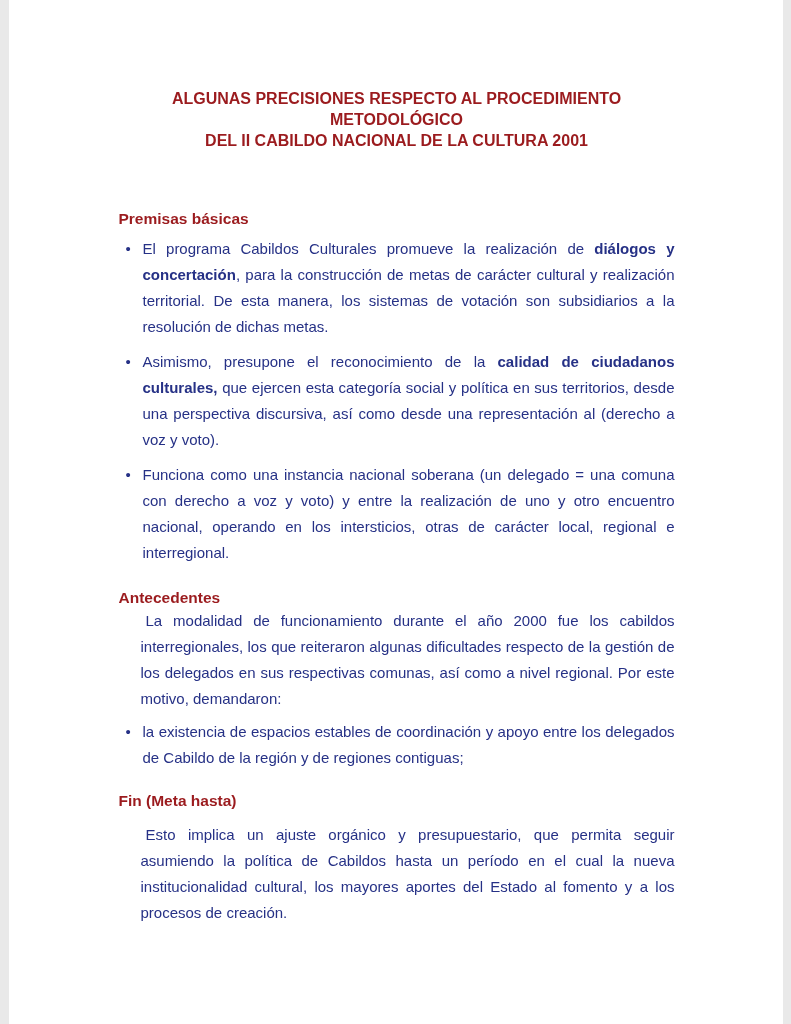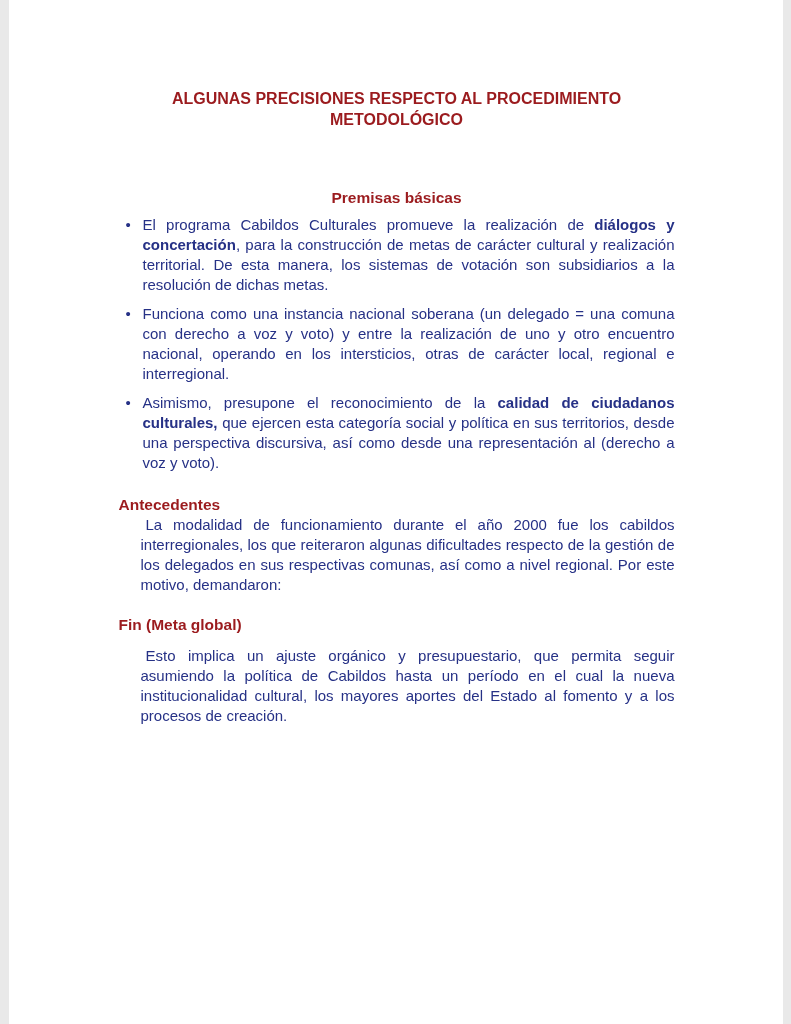"DEL II CABILDO NACIONAL DE" span { html: none -> <span>DEL II CABILDO NACIONAL DE LA CULTURA 2001</span> }
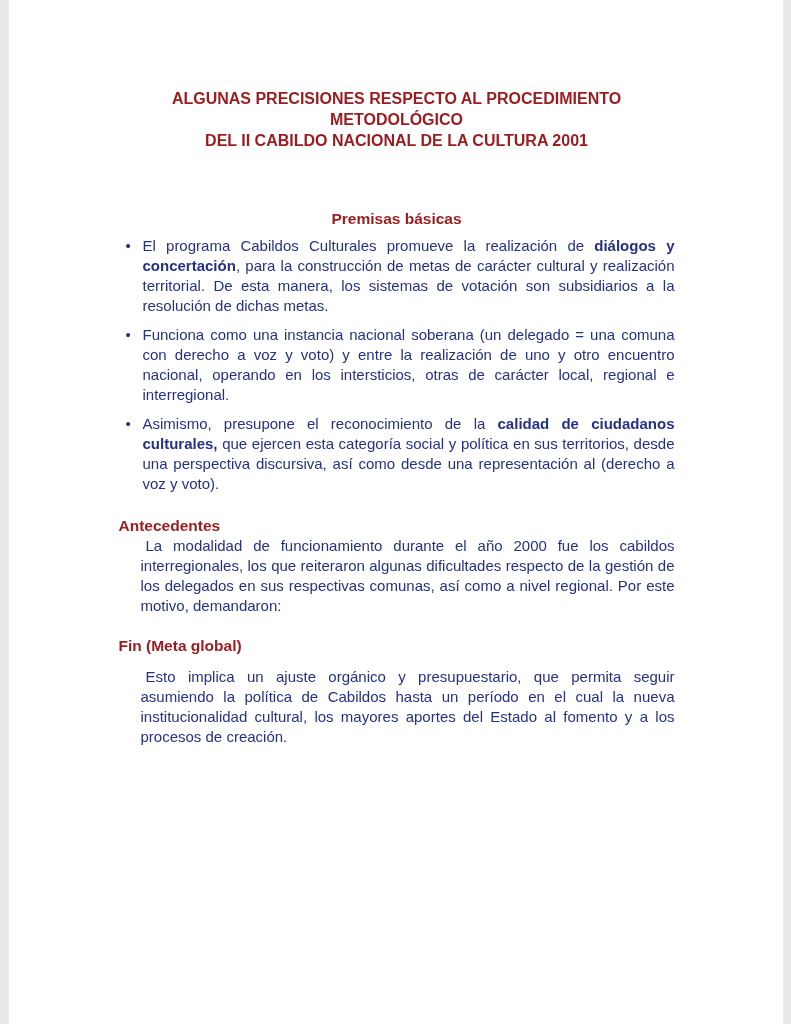"Premisas básicas" .sec-premisas h2 { text-align: center -> none }
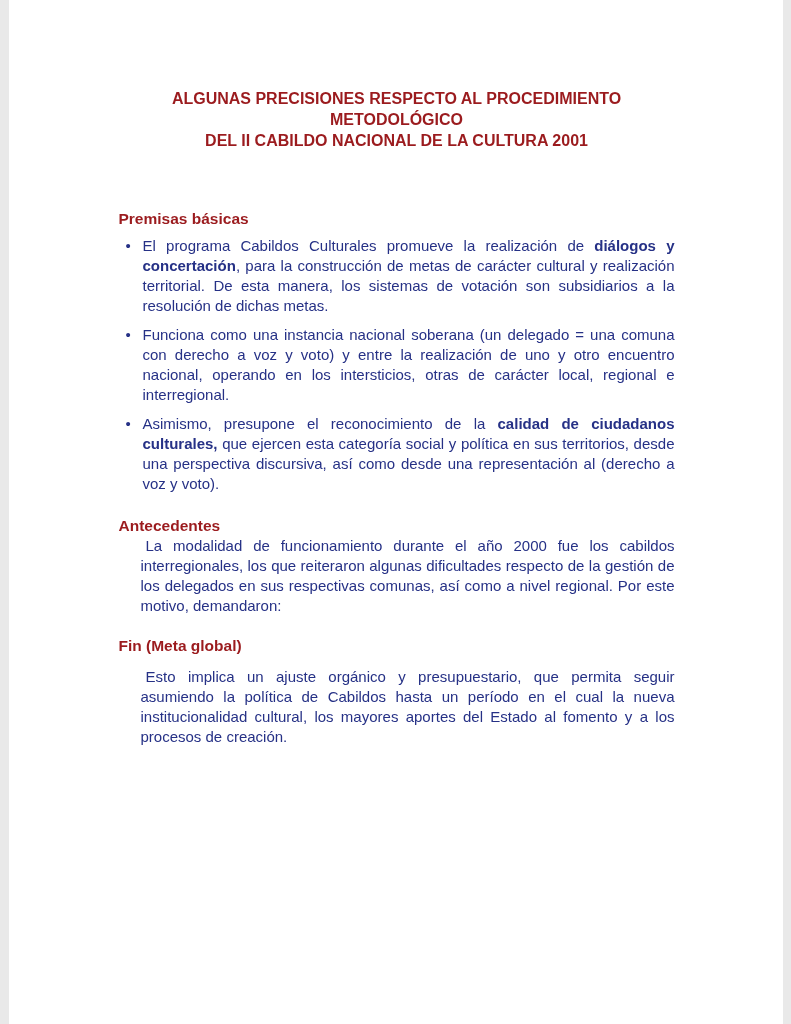"El programa Cabildos Culturales promueve" p, li { line-height: 20px -> 26px }
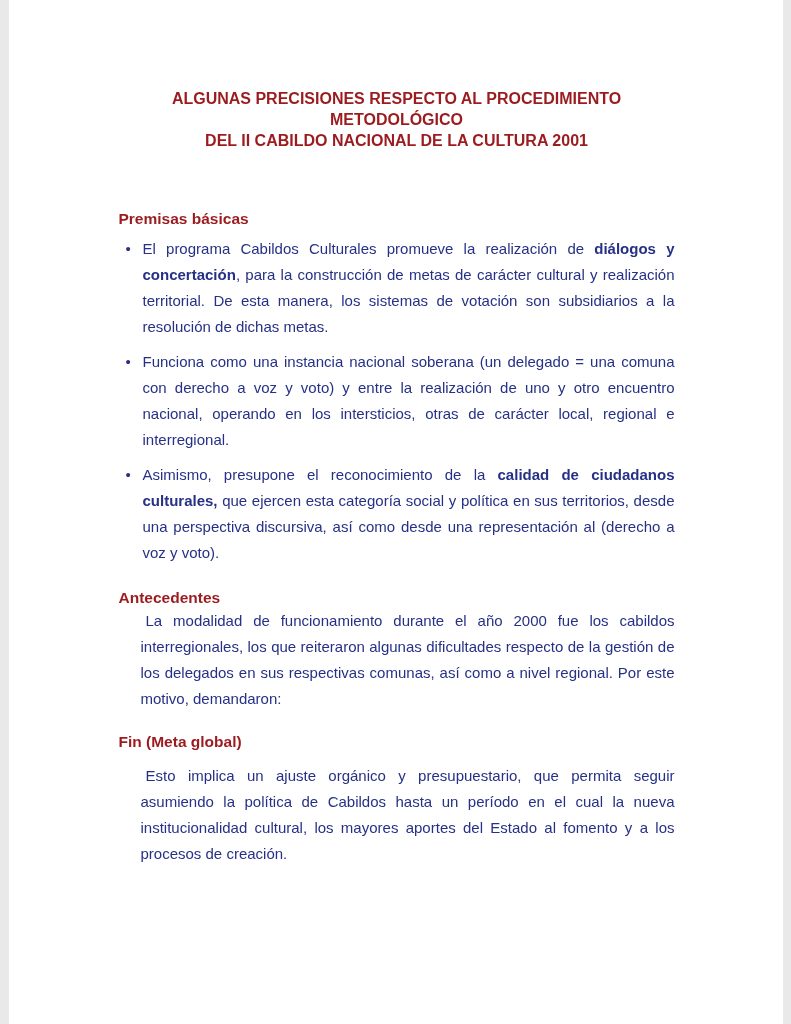"Funciona como una instancia nacional" li { order: before "Asimismo, presupone el reconocimiento de" -> after "Asimismo, presupone el reconocimiento de" }
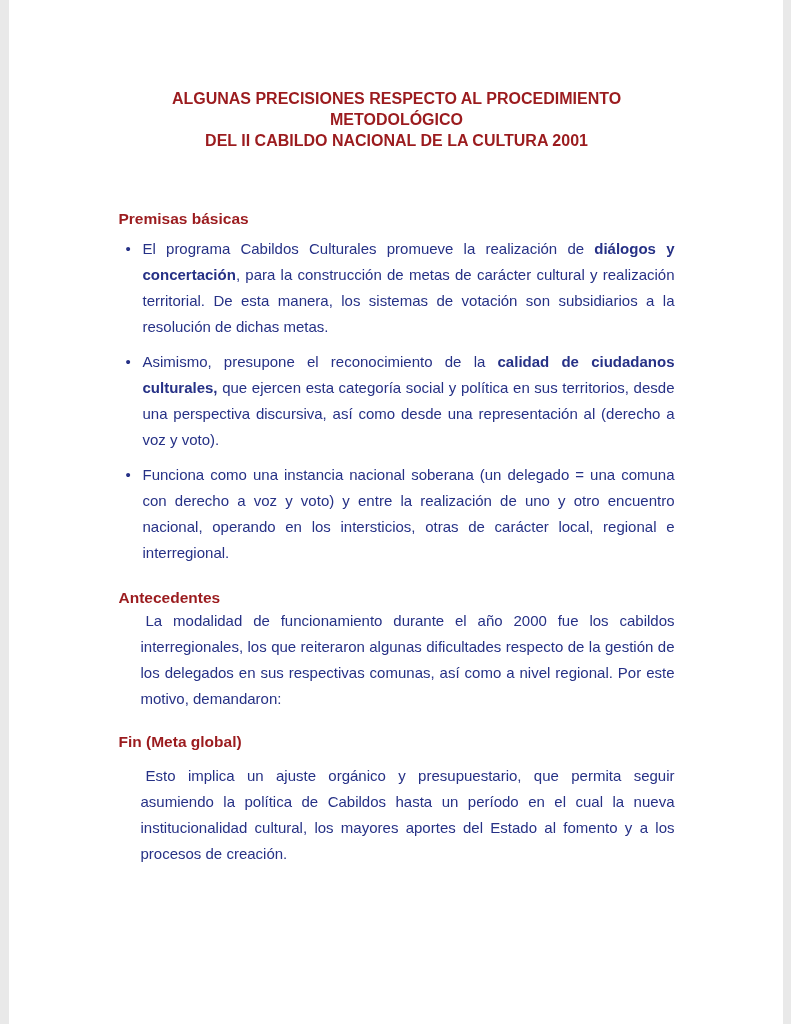"la existencia de espacios estables" li { html: none -> <li>la existencia de espacios estables de coordinación y apoyo entre los delegados de Cabildo de la región y de regiones contiguas;</li> }
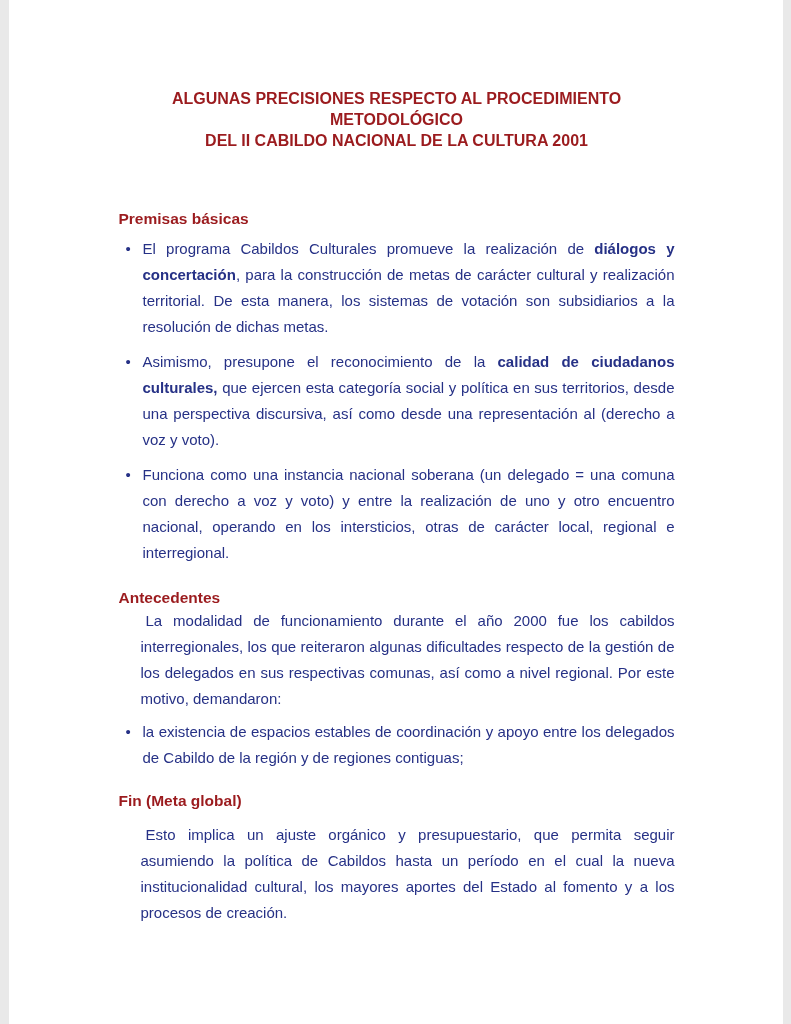"Fin (Meta global)" h2.sec-heading { text: global -> hasta }
